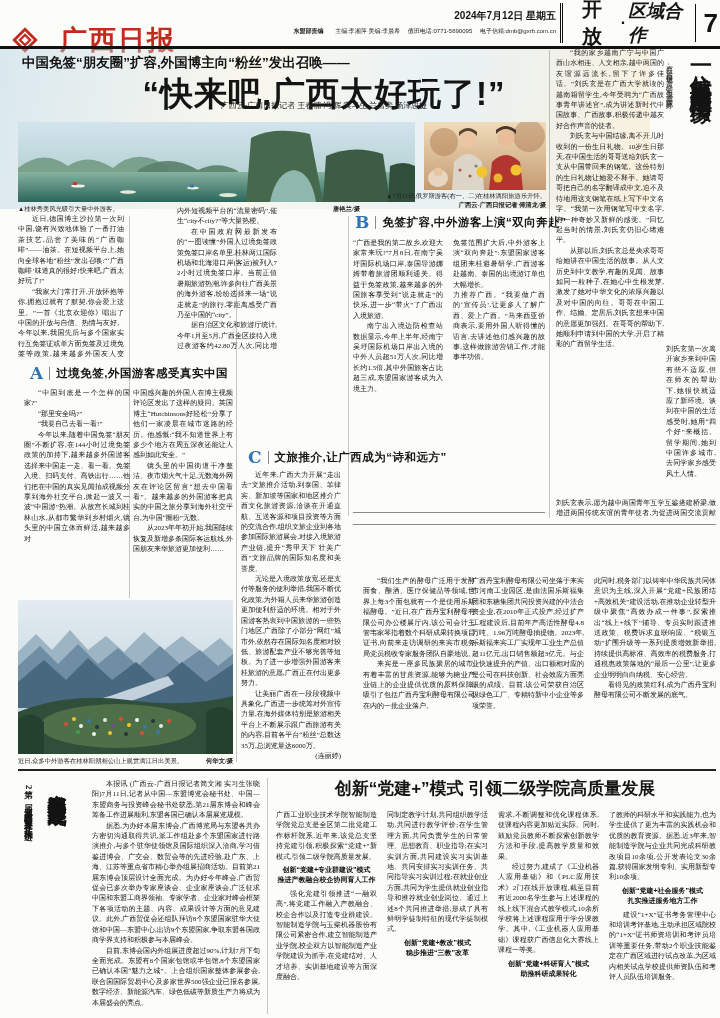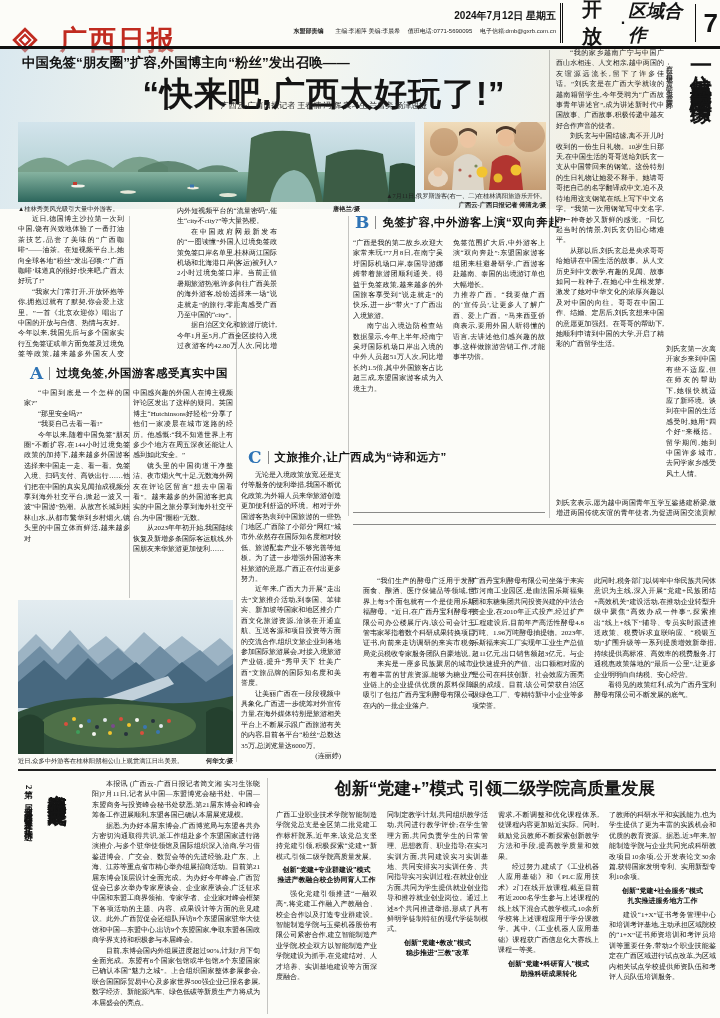"无论是入境政策放宽,还是支付等服务的便利举措,我国不断优化政策,为外籍人员来华旅" p { order: before "近年来,广西大力开展“走出去”文旅推介活动,到泰国、菲律宾、新加坡等国家和地区推" -> after "近年来,广西大力开展“走出去”文旅推介活动,到泰国、菲律宾、新加坡等国家和地区推" }
